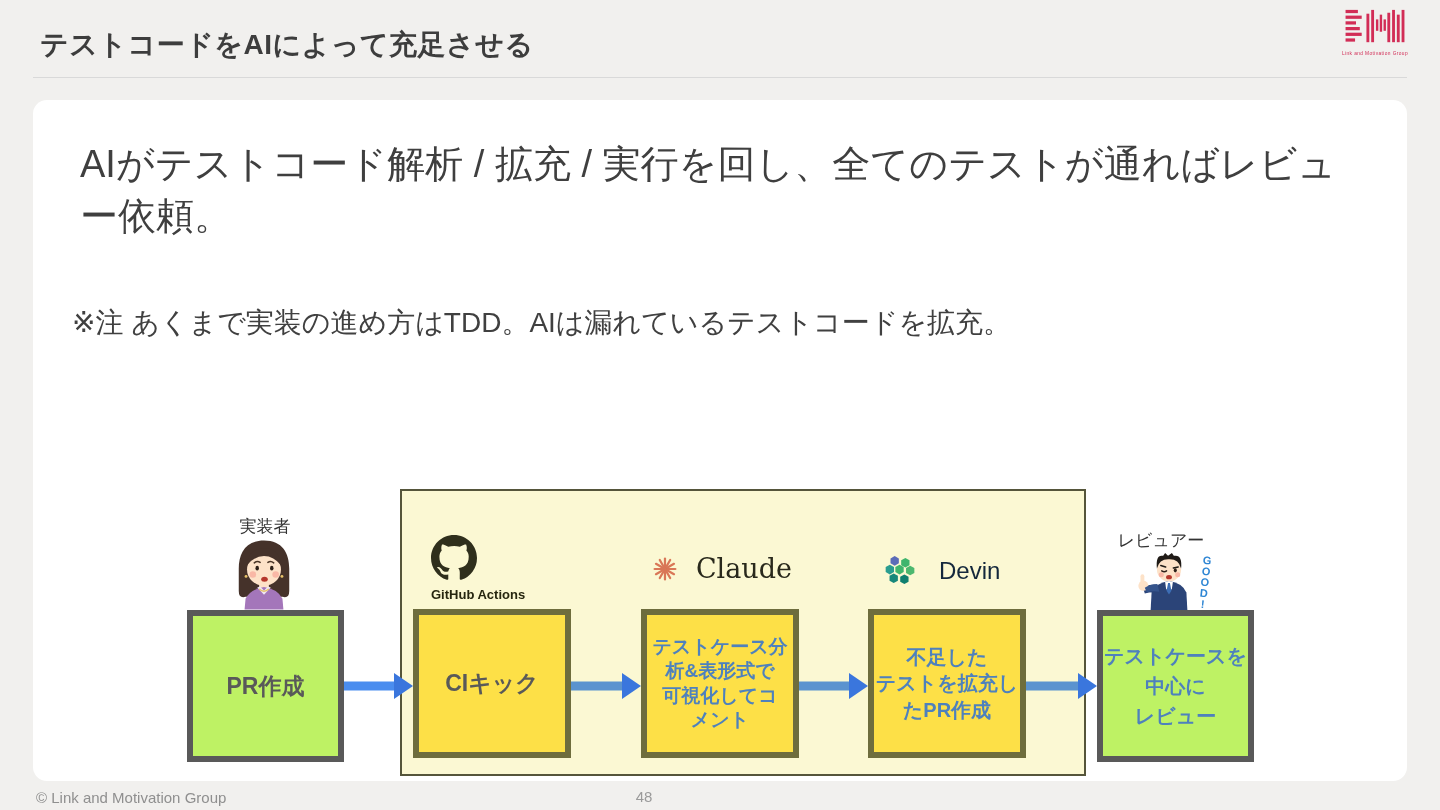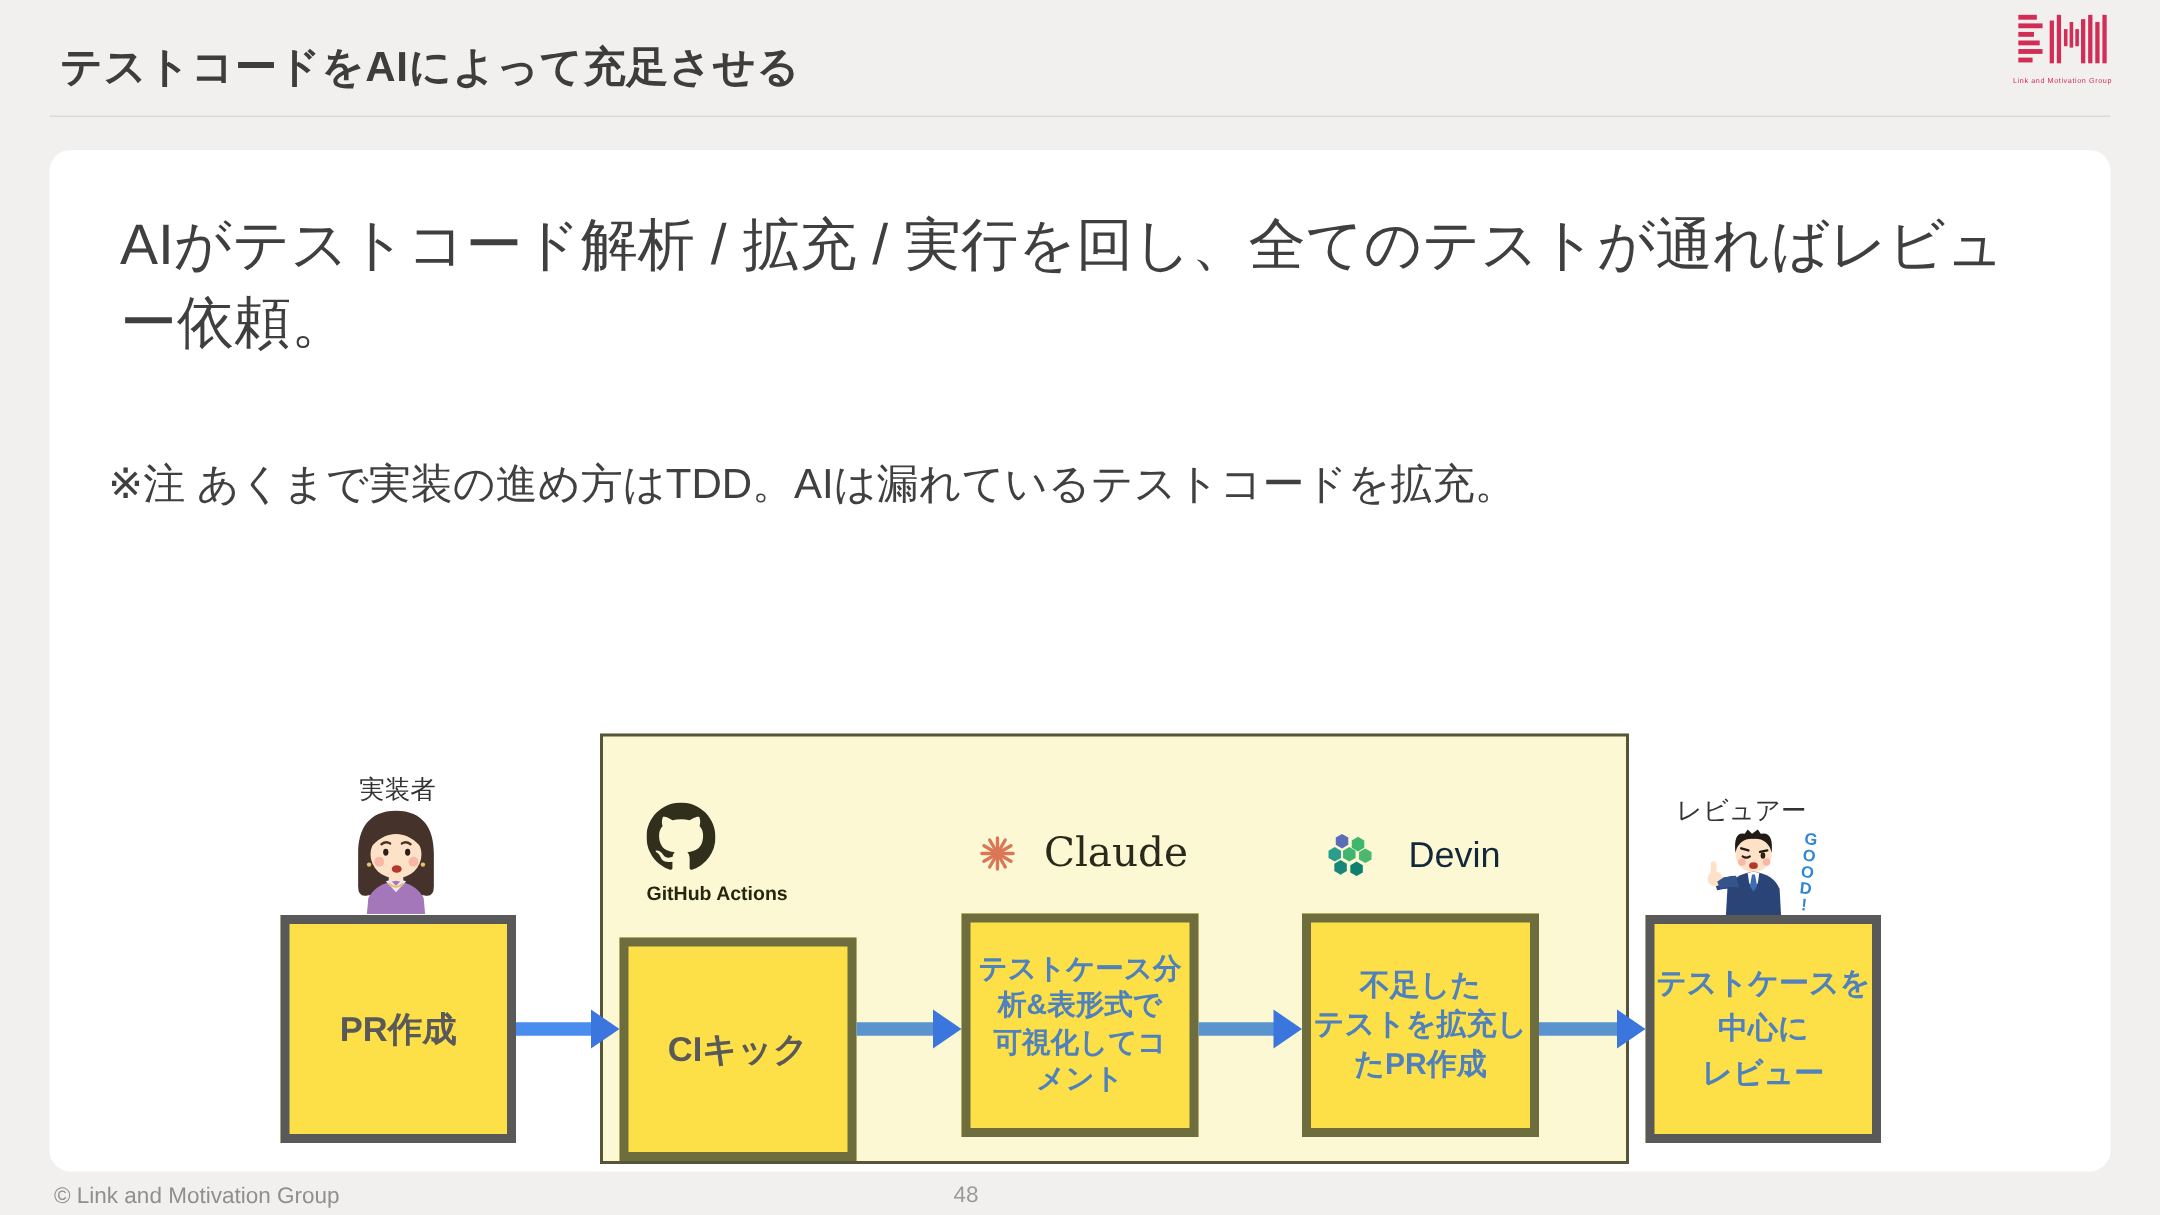"テストケースを" .step-gray { background: #fde047 -> #bef264 }
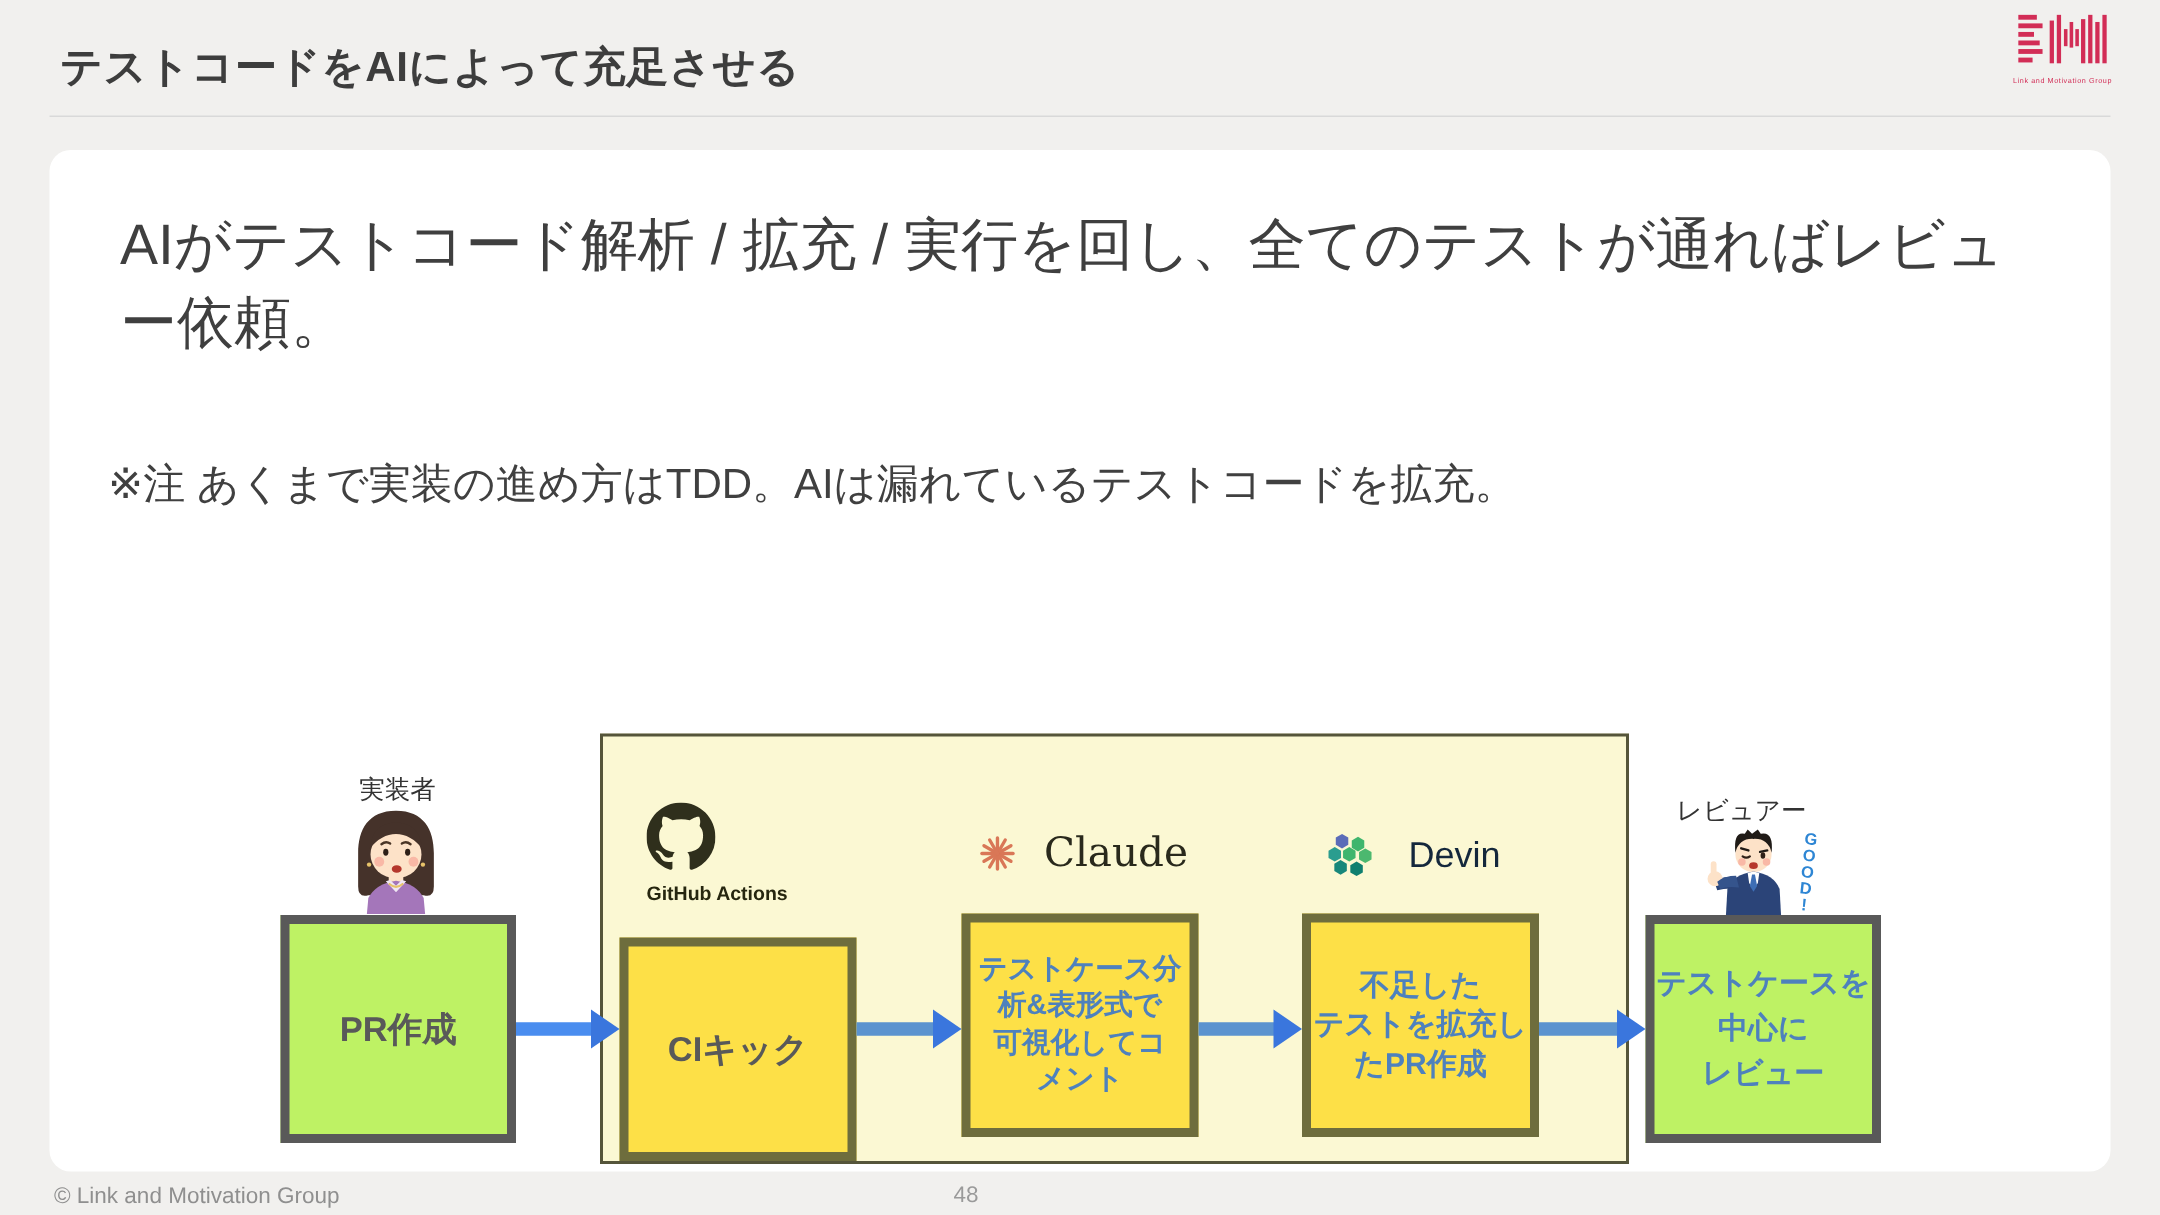"CIキック" .box-ci { margin-top: 16px -> none }
